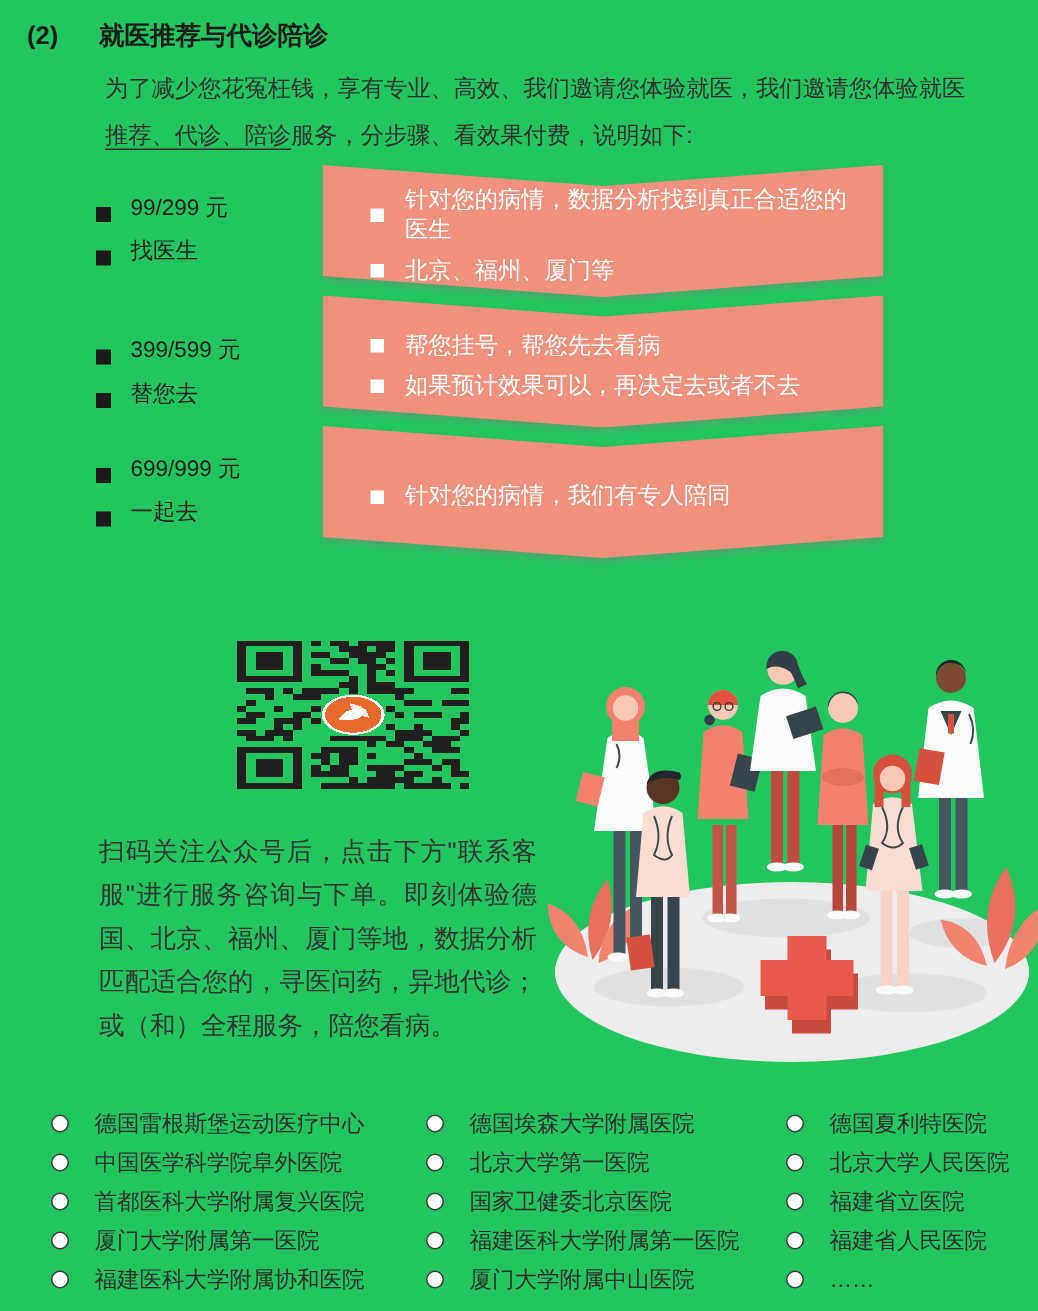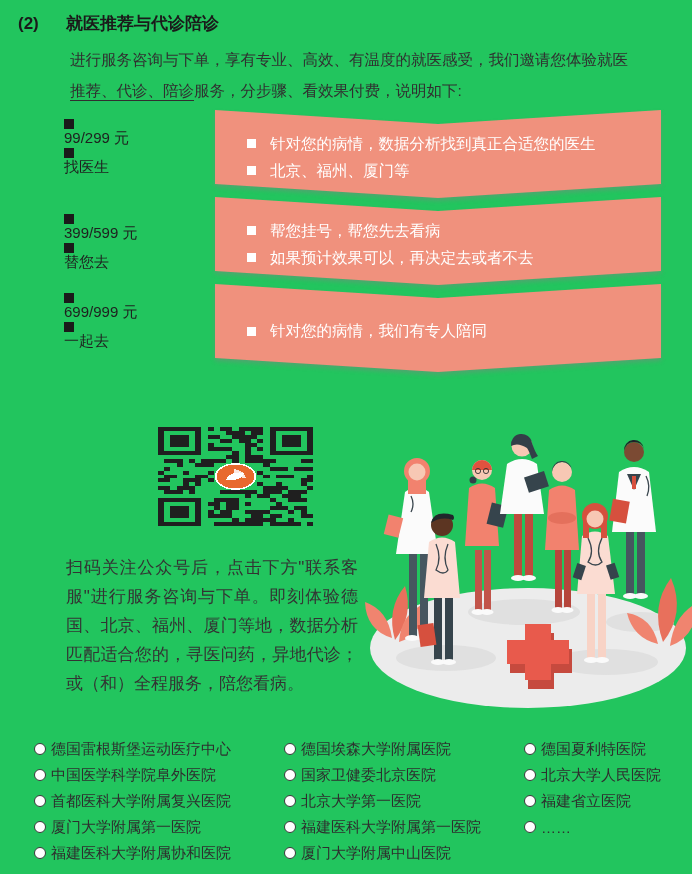"进行服务咨询与下单，享有专业、高效、有温度的就医感受，我们邀请您体验就医" span { text: 进行服务咨询与下单，享有专业、高效、有温度的就医感受 -> 为了减少您花冤枉钱，享有专业、高效、我们邀请您体验就医 }
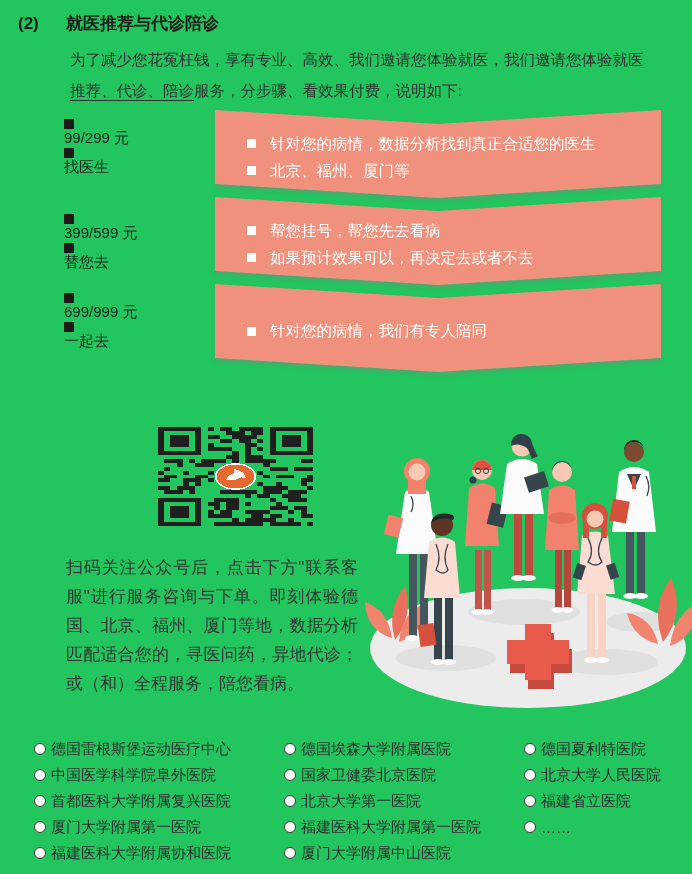"99/299 元" .lbl { align-items: flex-start -> flex-end; flex-direction: column -> none }
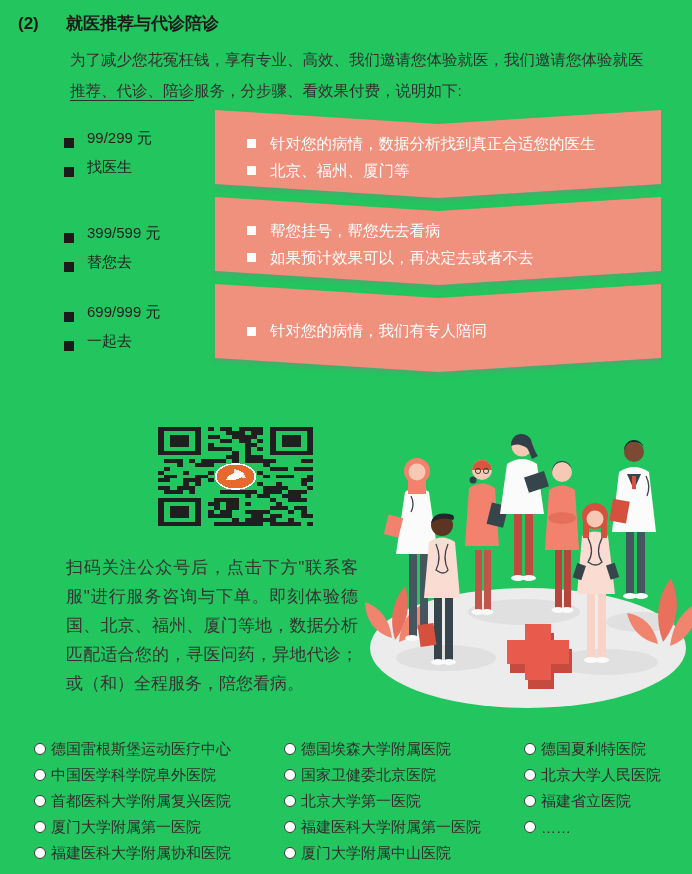"针对您的病情，数据分析找到真正合适您的医生" .banner-wrap { width: 446px -> 374px }
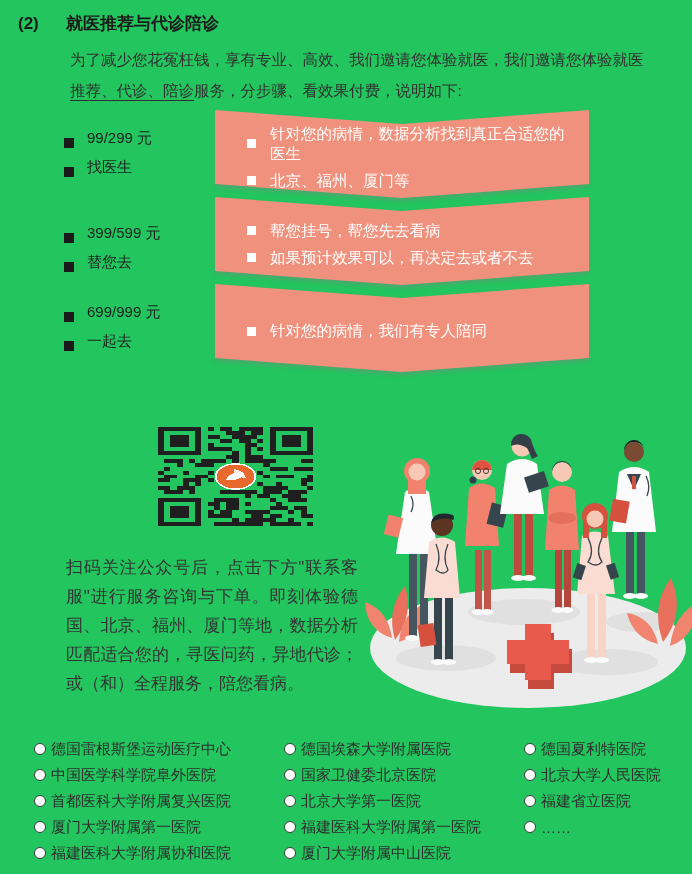"德国雷根斯堡运动医疗中心" .hosp-item { gap: none -> 12px }
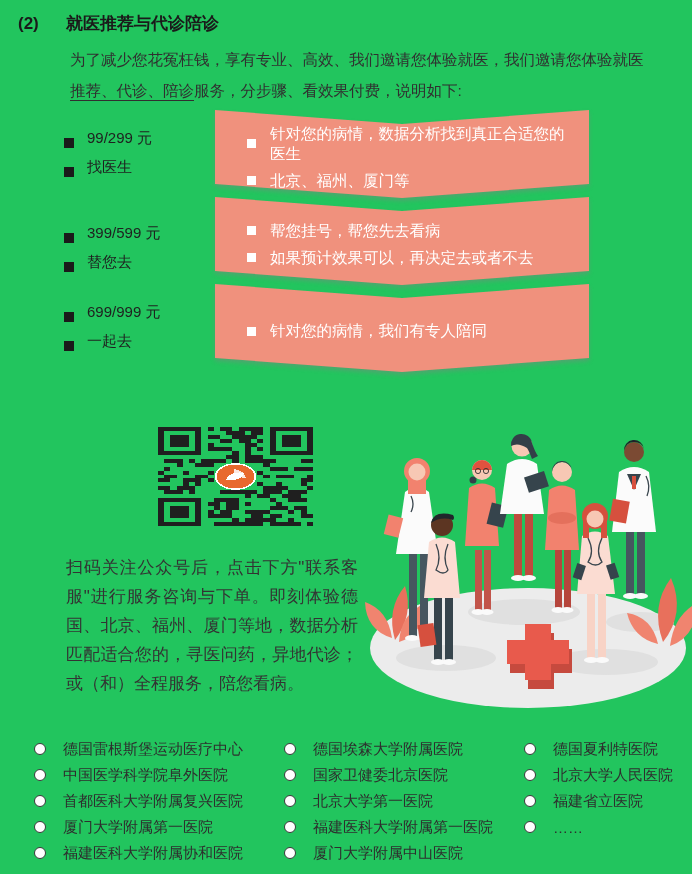"国家卫健委北京医院" div.hosp-item { order: before "北京大学第一医院" -> after "北京大学第一医院" }
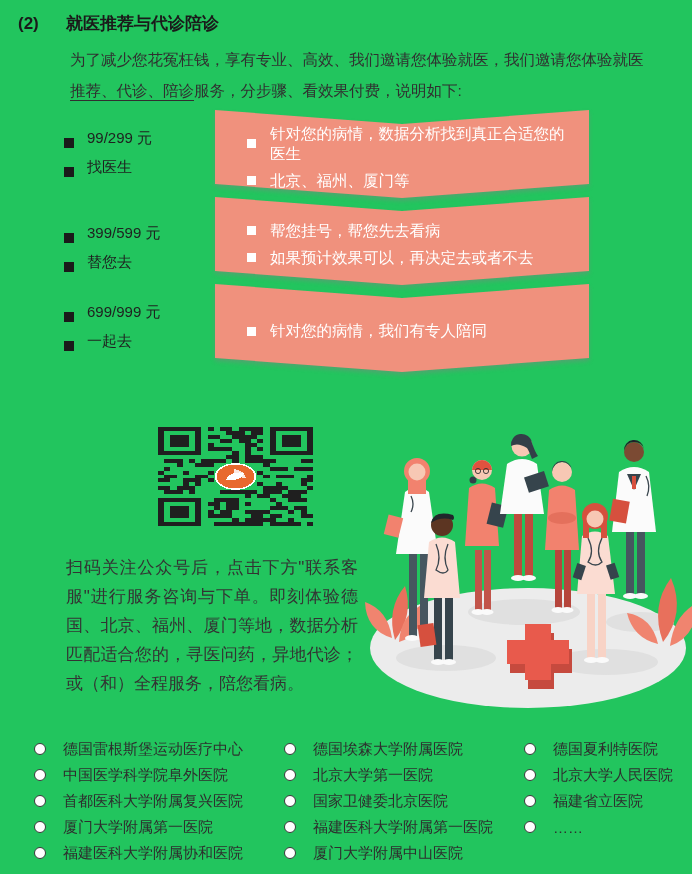"福建省人民医院" div.hosp-item { html: none -> <div> <span></span> <span>福建省人民医院</span> </div> }
